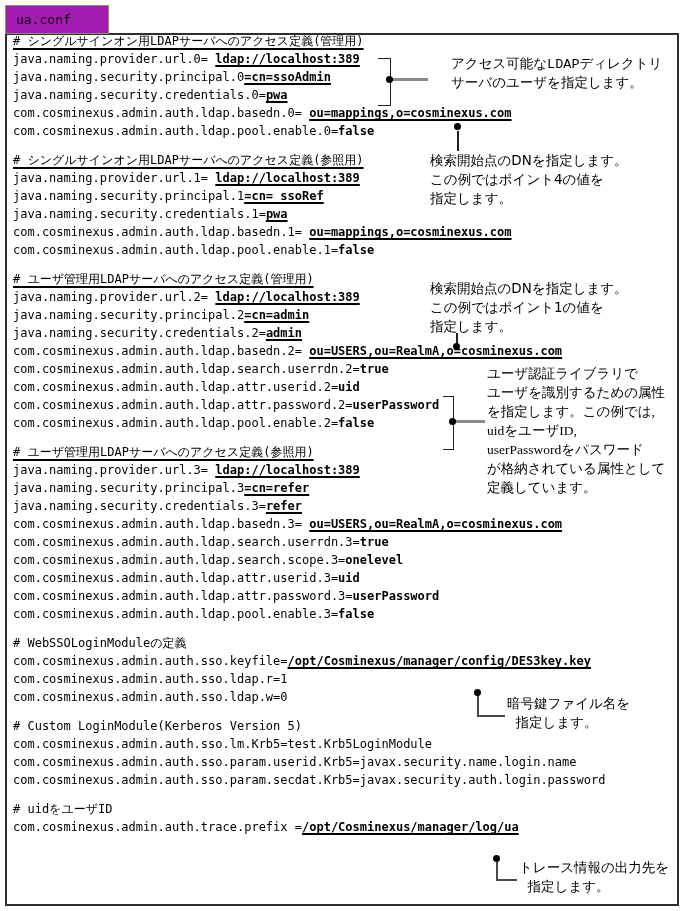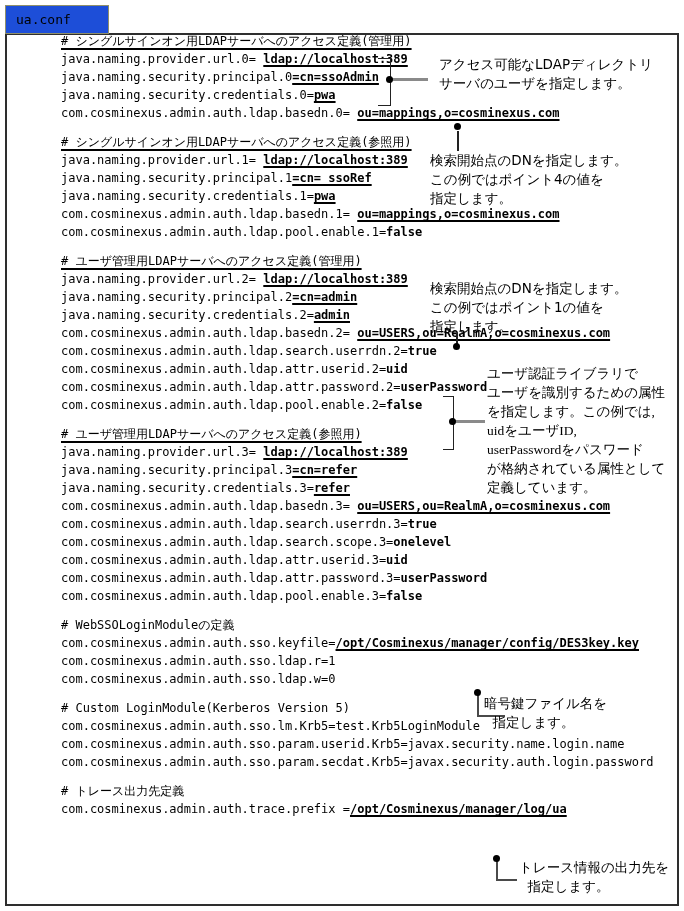"ua.conf" .tab { background: #1d4ed8 -> #a21caf }
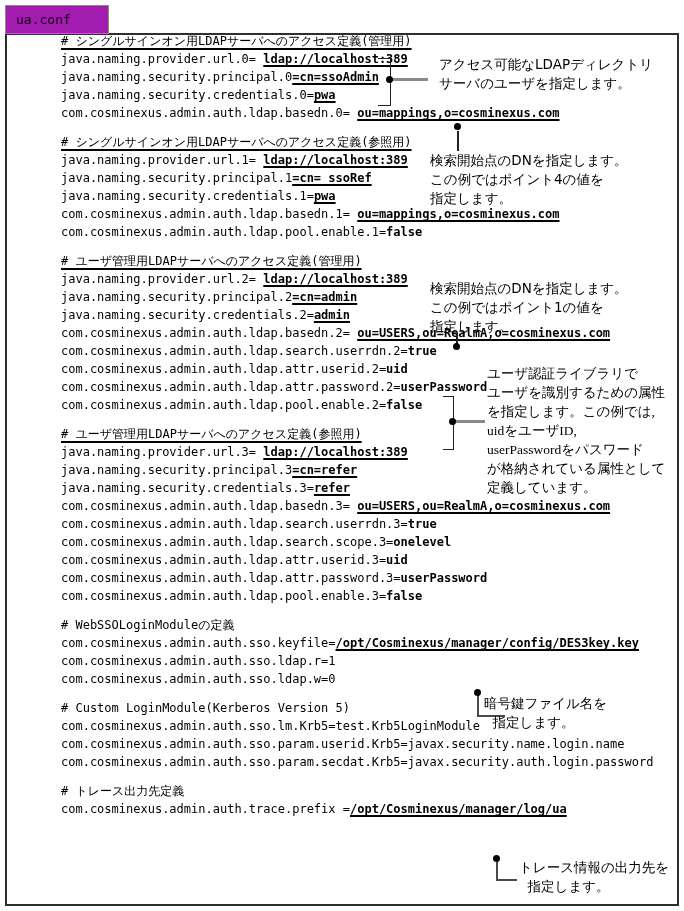"# シングルサインオン用LDAPサーバへのアクセス定義(管理用)" .cfg-line { margin-left: 48px -> none }
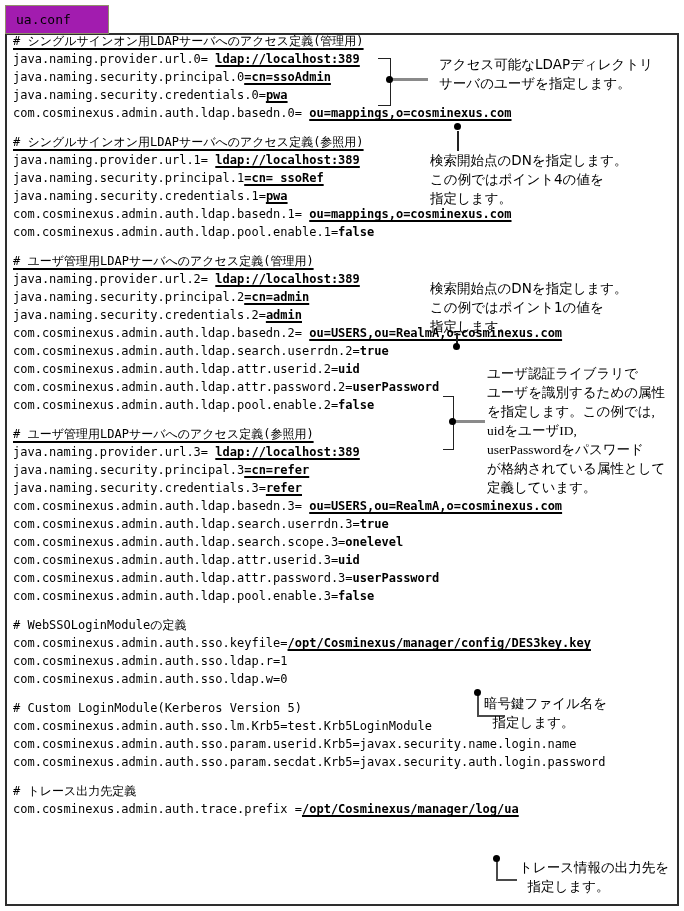"アクセス可能なLDAPディレクトリ" #ann1 { font-family: none -> Liberation Mono, monospace; left: 439px -> 451px }
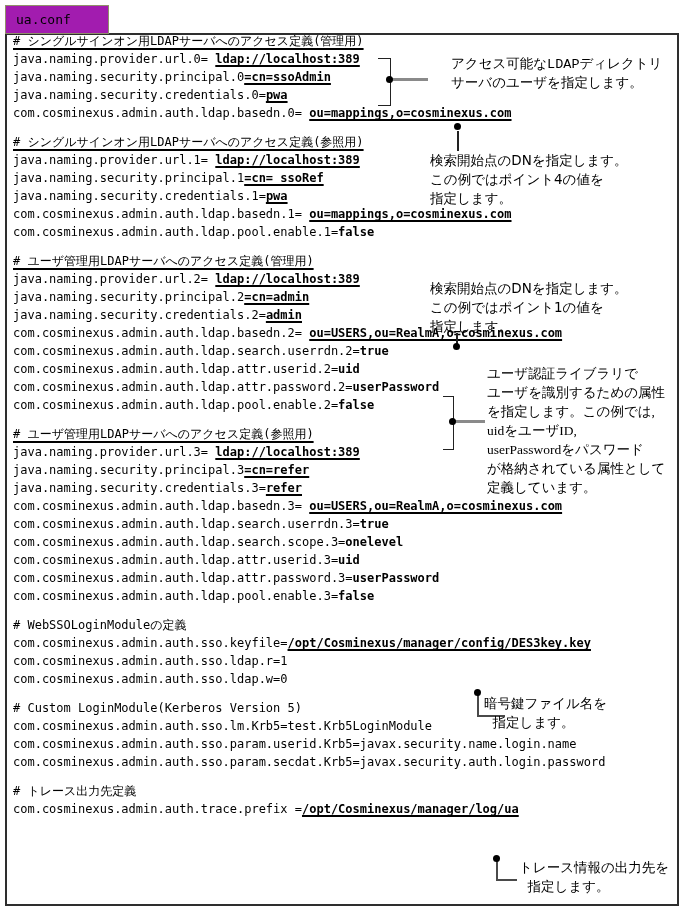"com.cosminexus.admin.auth.ldap.pool.enable.0=fal" div.cfg-line { html: none -> <div><span>com.cosminexus.admin.auth.ldap.pool.enable.0=</span><span>false</span></div> }
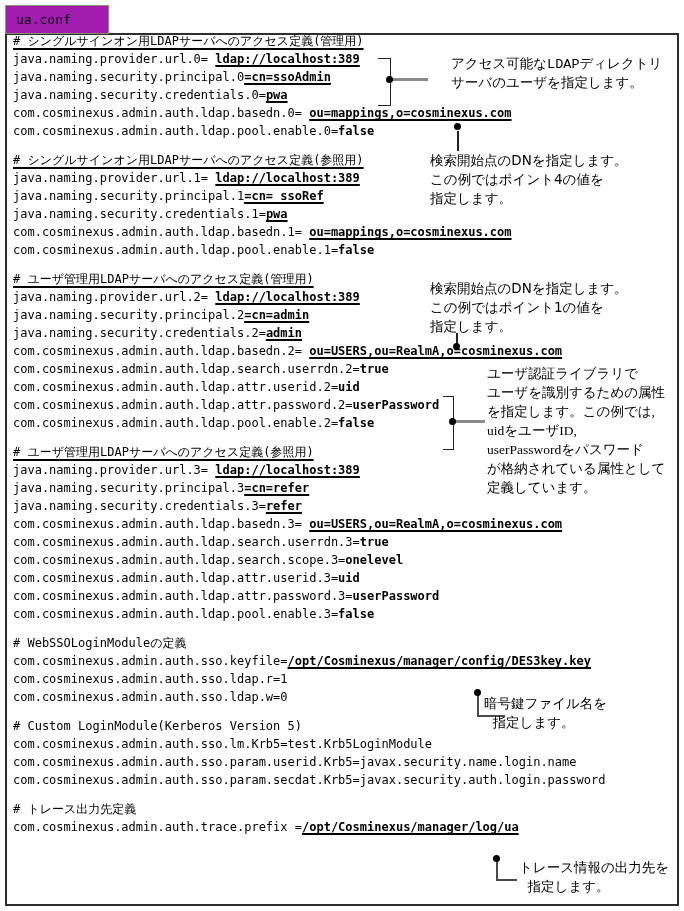"暗号鍵ファイル名を" #ann5 { left: 484px -> 507px }
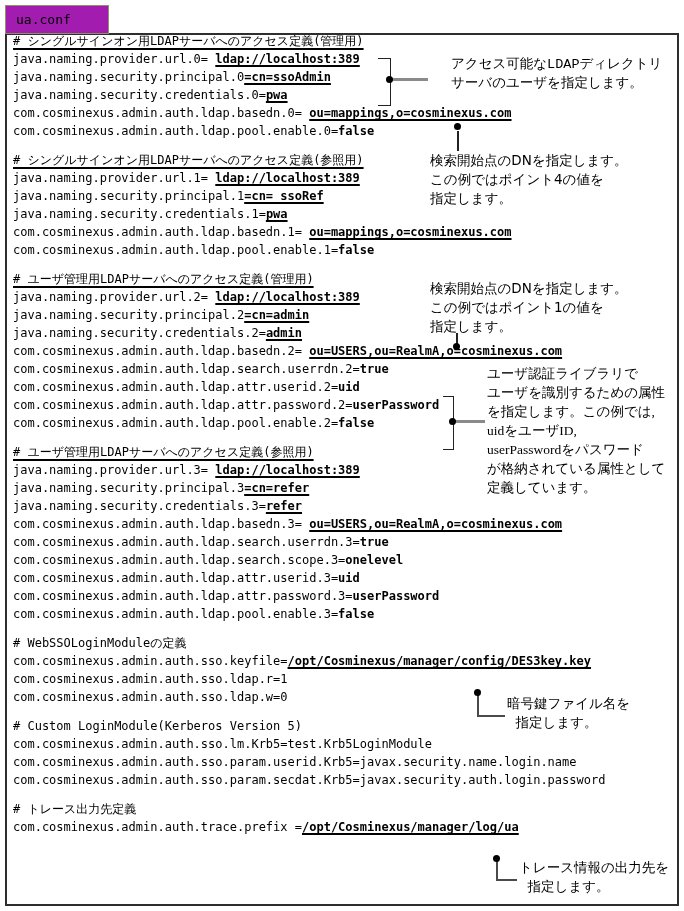"# トレース出力先定義" span.seg-p { text: トレース出力先定義 -> uidをユーザID }
